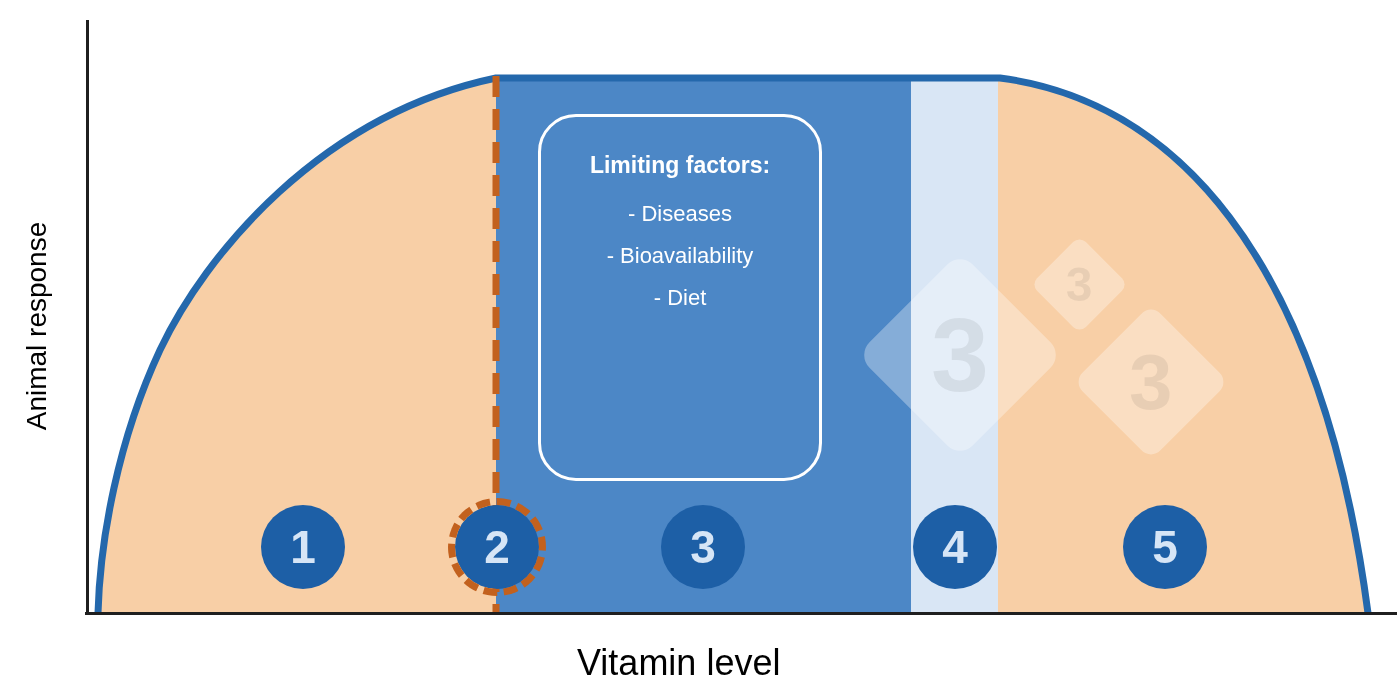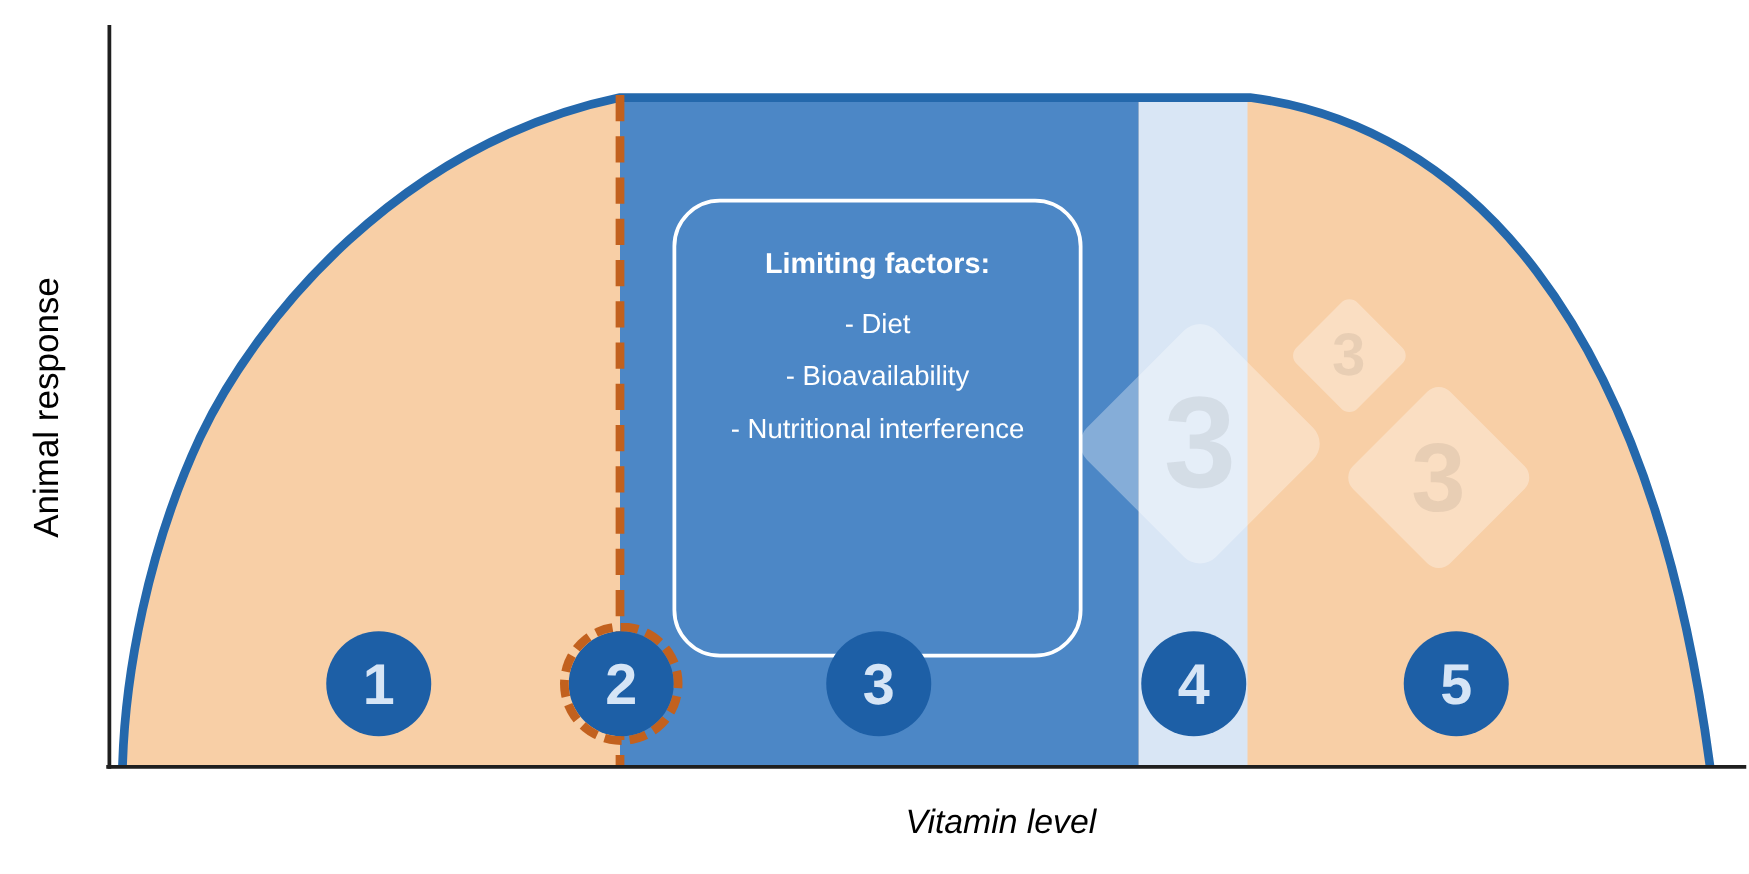"Limiting factors:" .factors-box { margin-top: 45px -> none; width: 328px -> 284px }
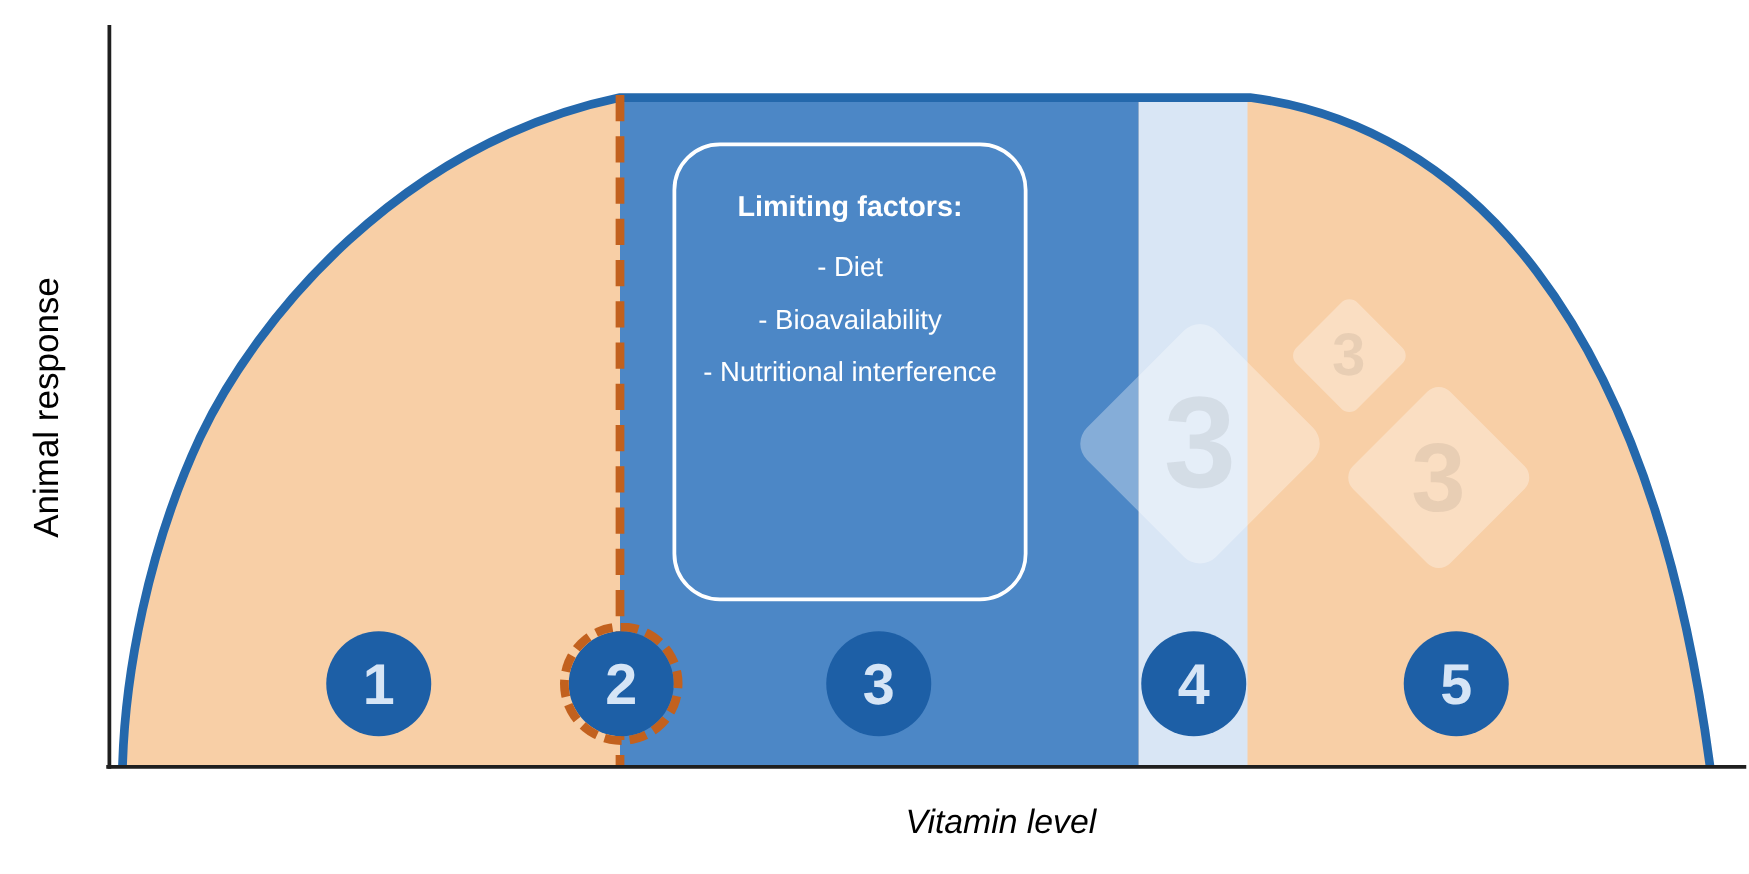"- Diseases" div.factor-item { html: none -> <div>- Diseases</div> }
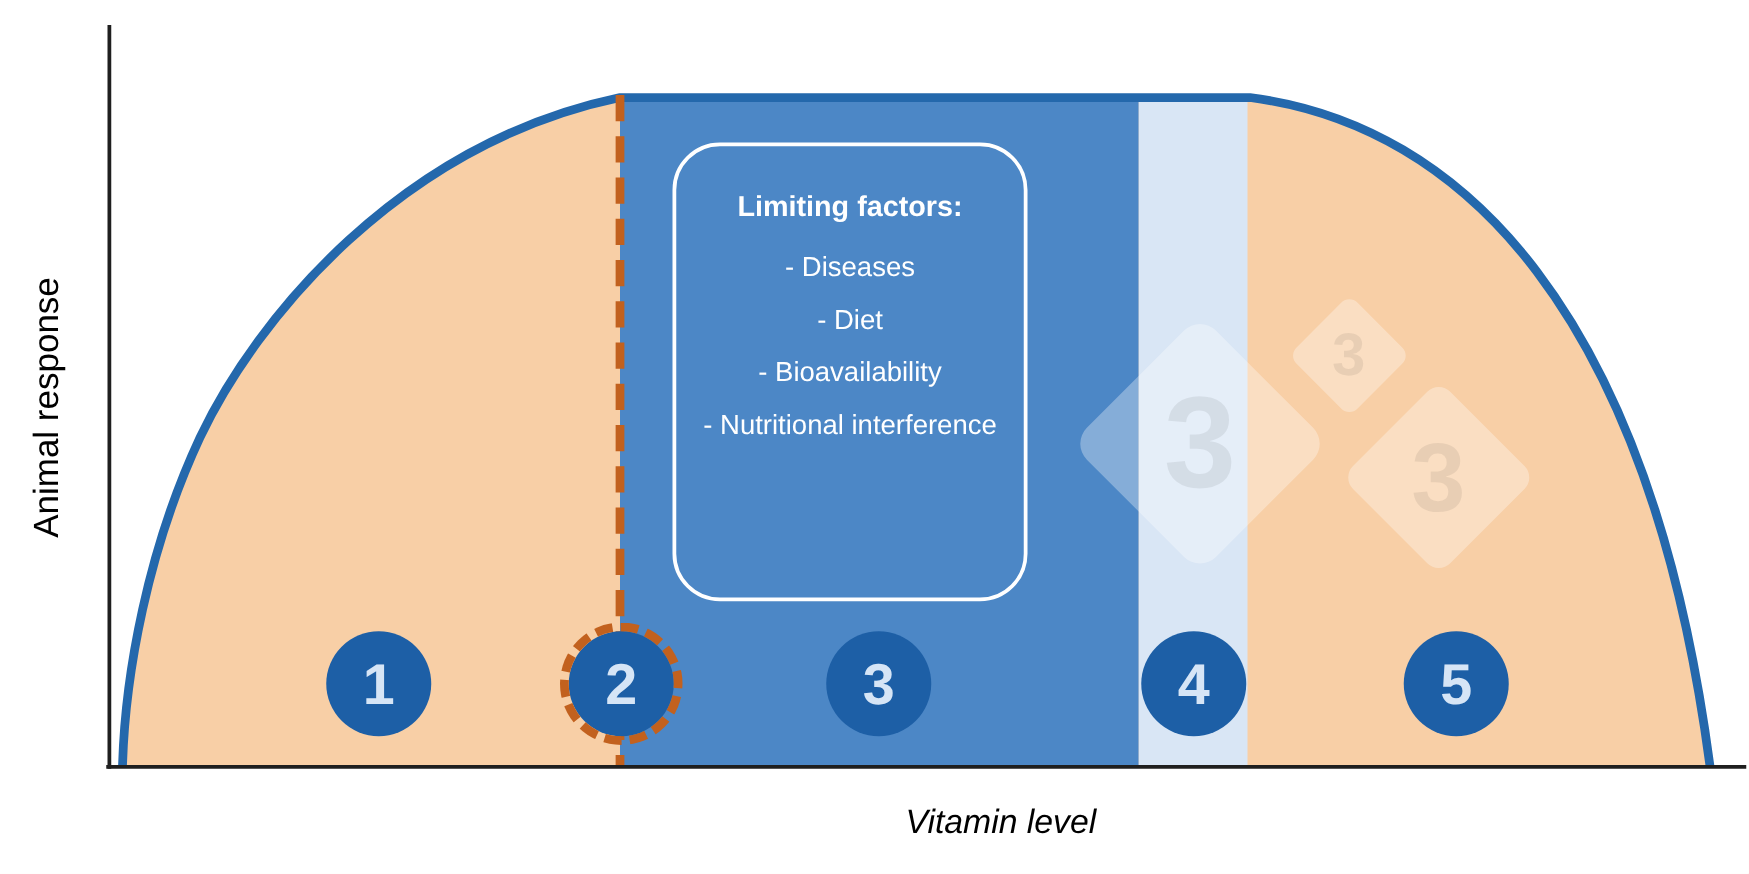"- Diet" div.factor-item { order: before "- Bioavailability" -> after "- Bioavailability" }
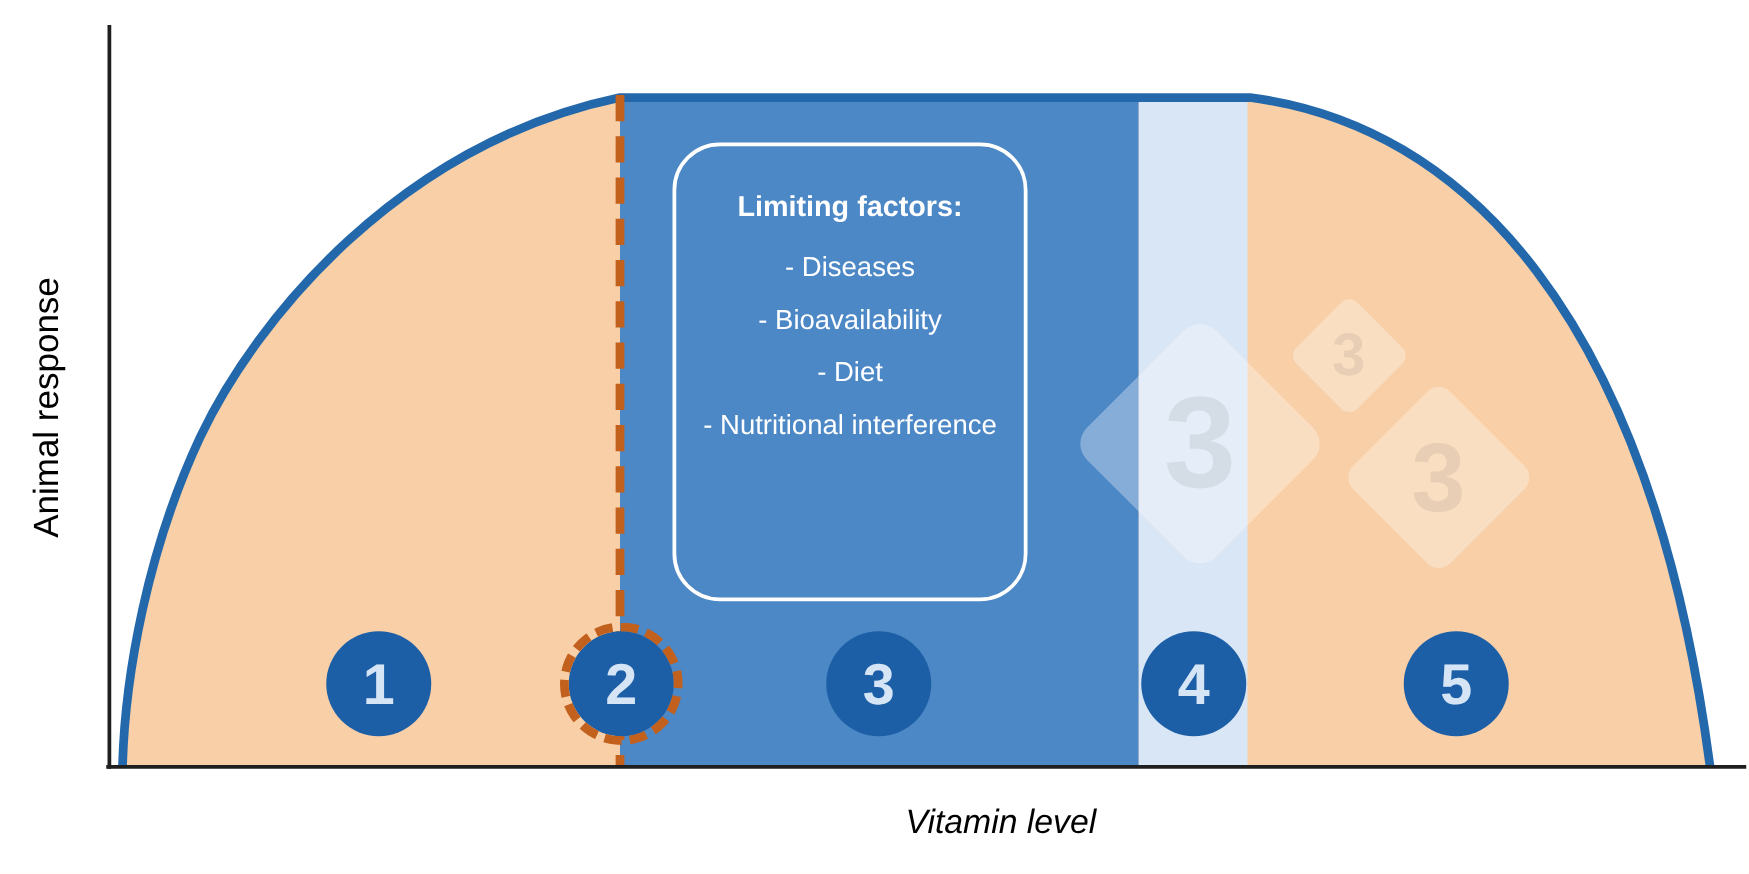"- Nutritional interference" div.factor-item { html: <div>- Nutritional interference</div> -> none }
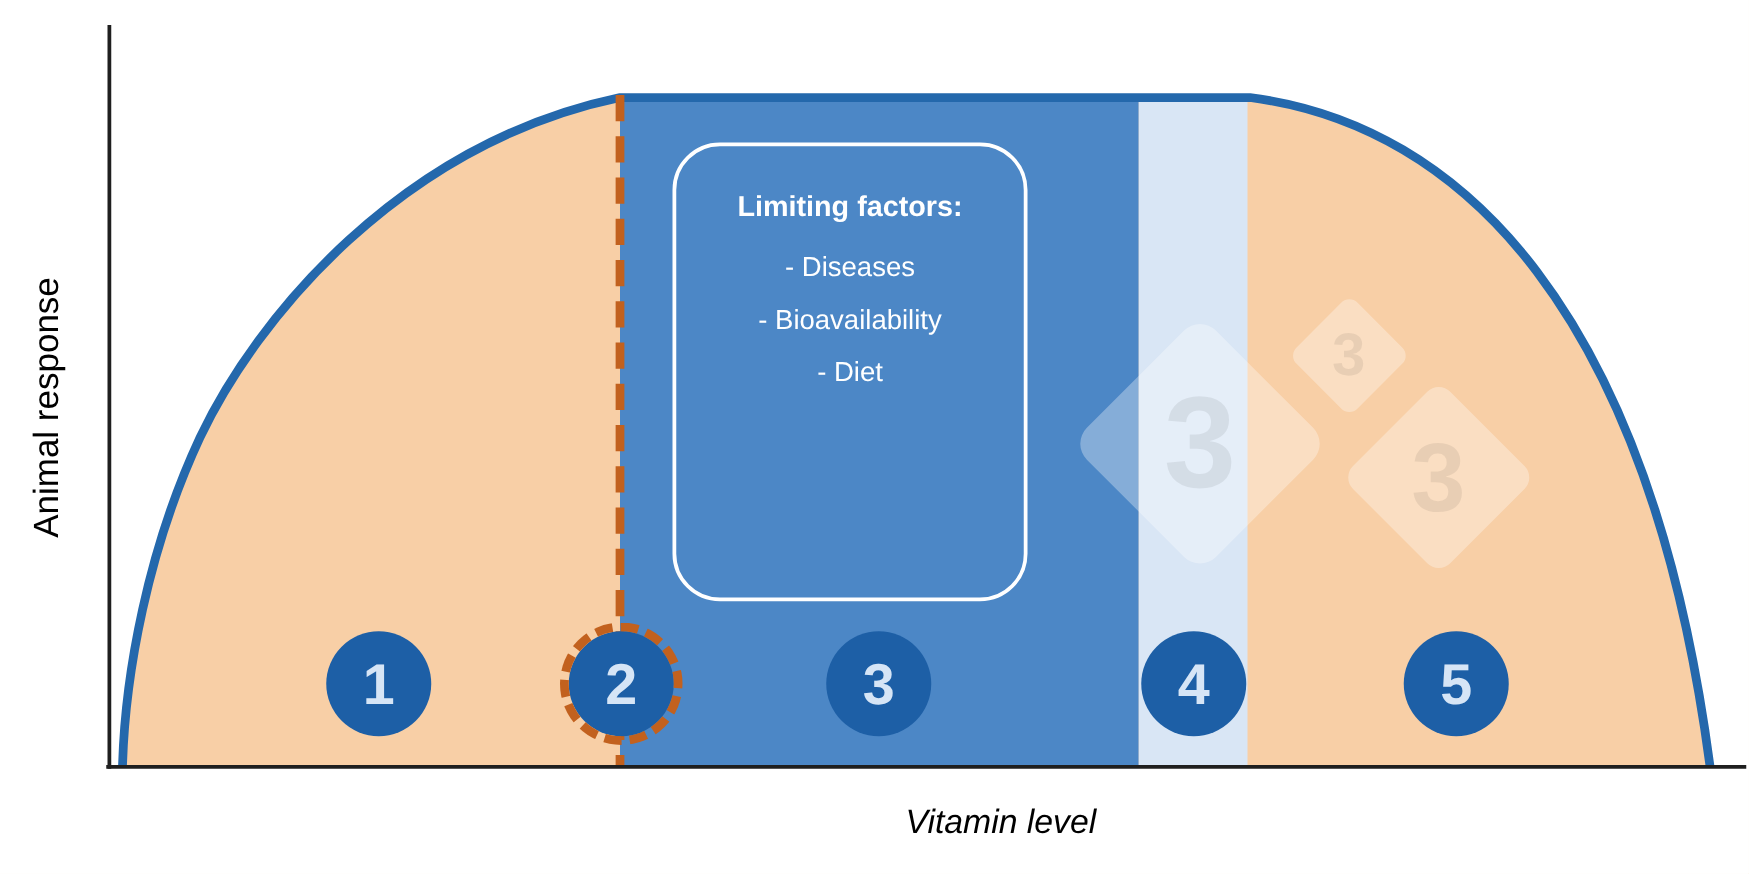"Vitamin level" .x-label { font-size: 27px -> 36px; font-style: italic -> none; text-align: right -> left }
